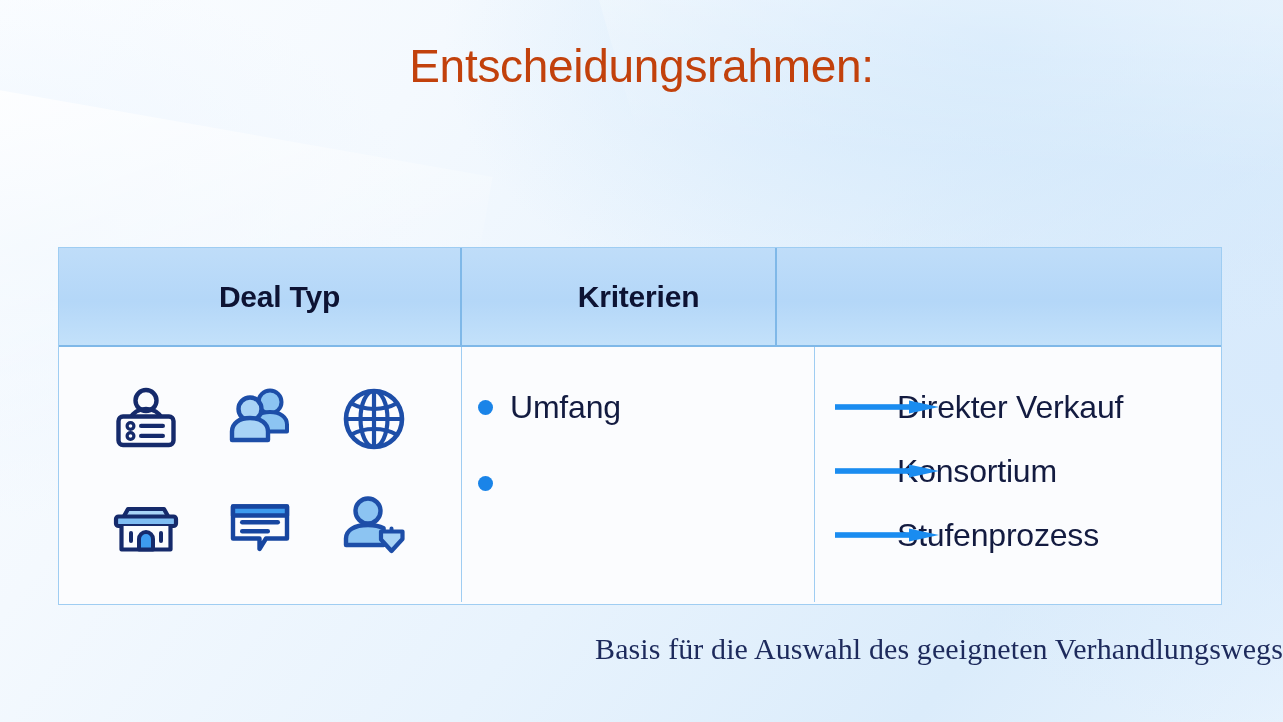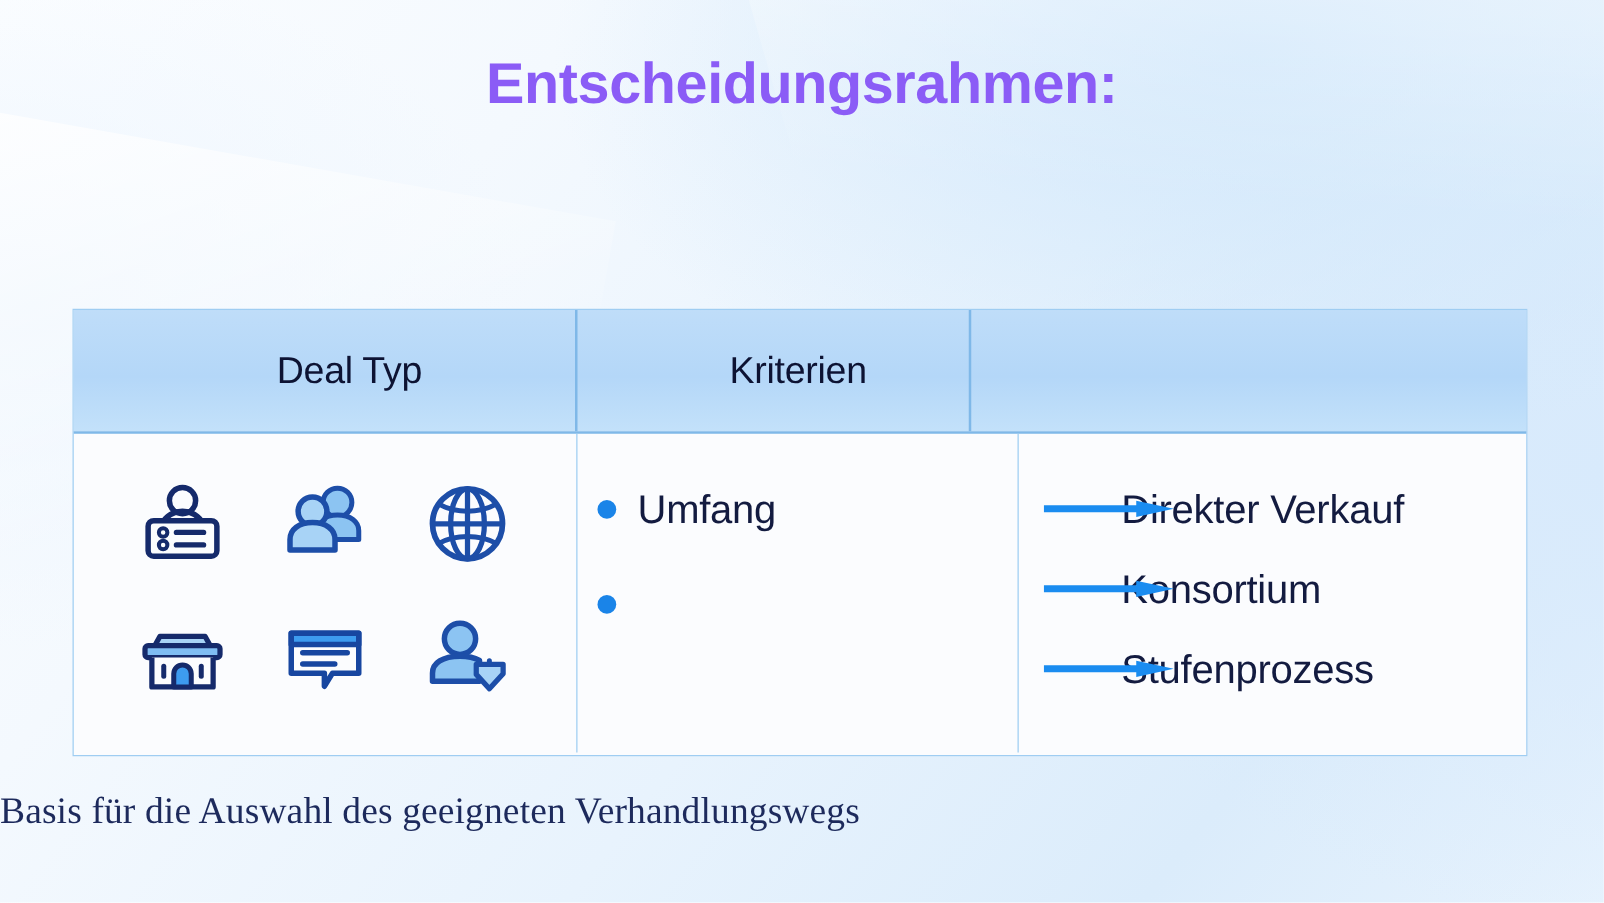"Entscheidungsrahmen:" .title-line { color: #8b5cf6 -> #c2410c; font-weight: 700 -> 400 }
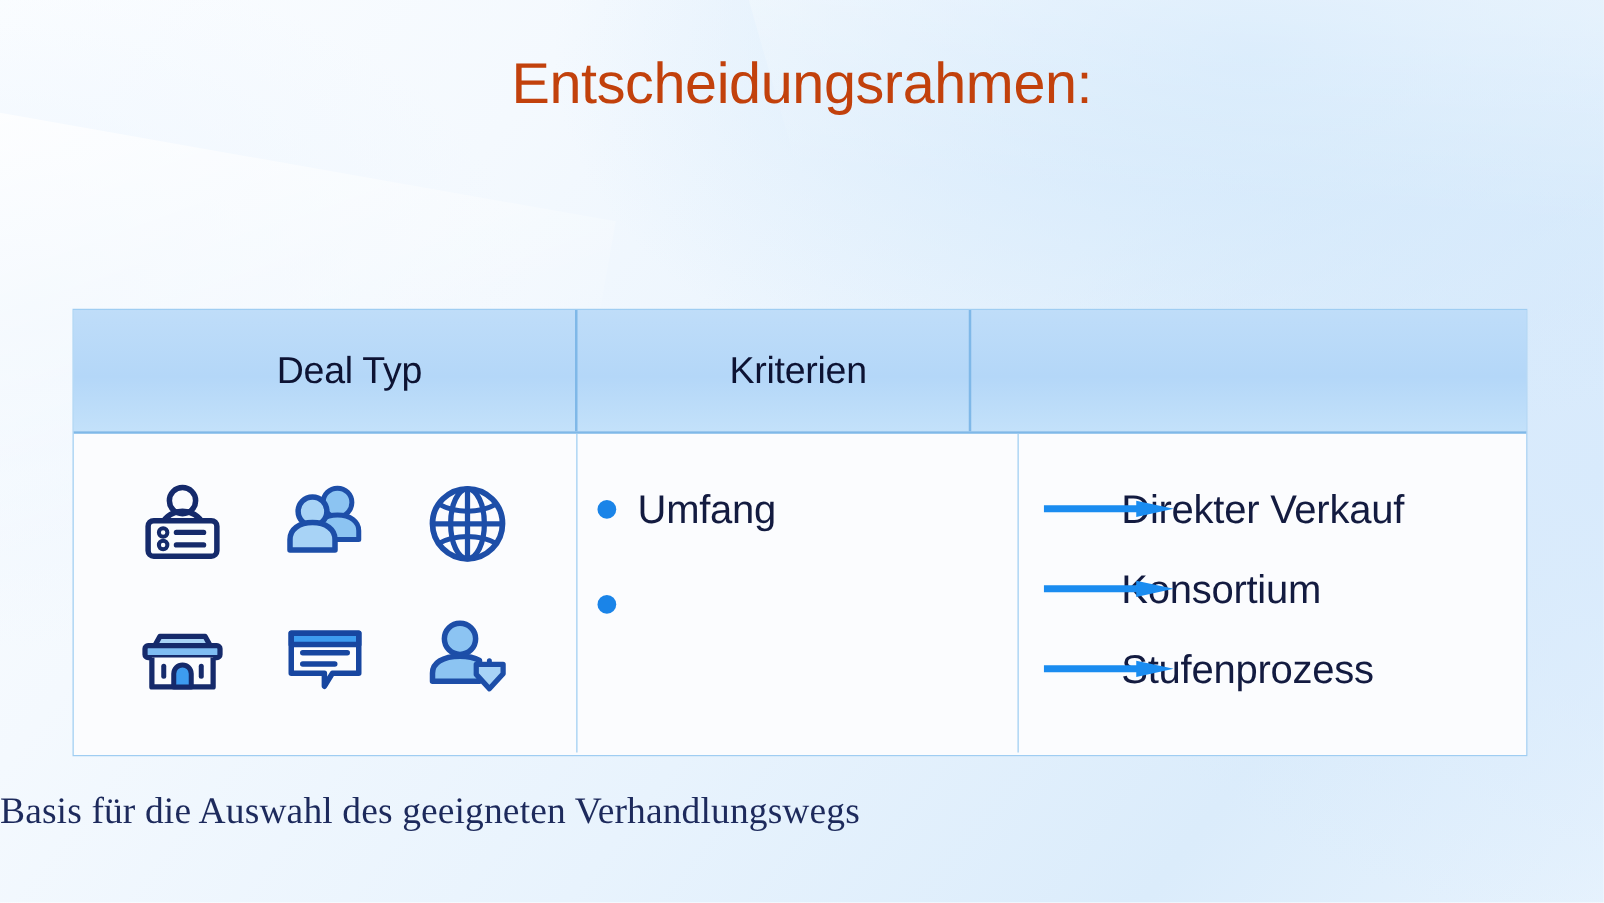"Deal Typ" .th { font-weight: 400 -> 700 }
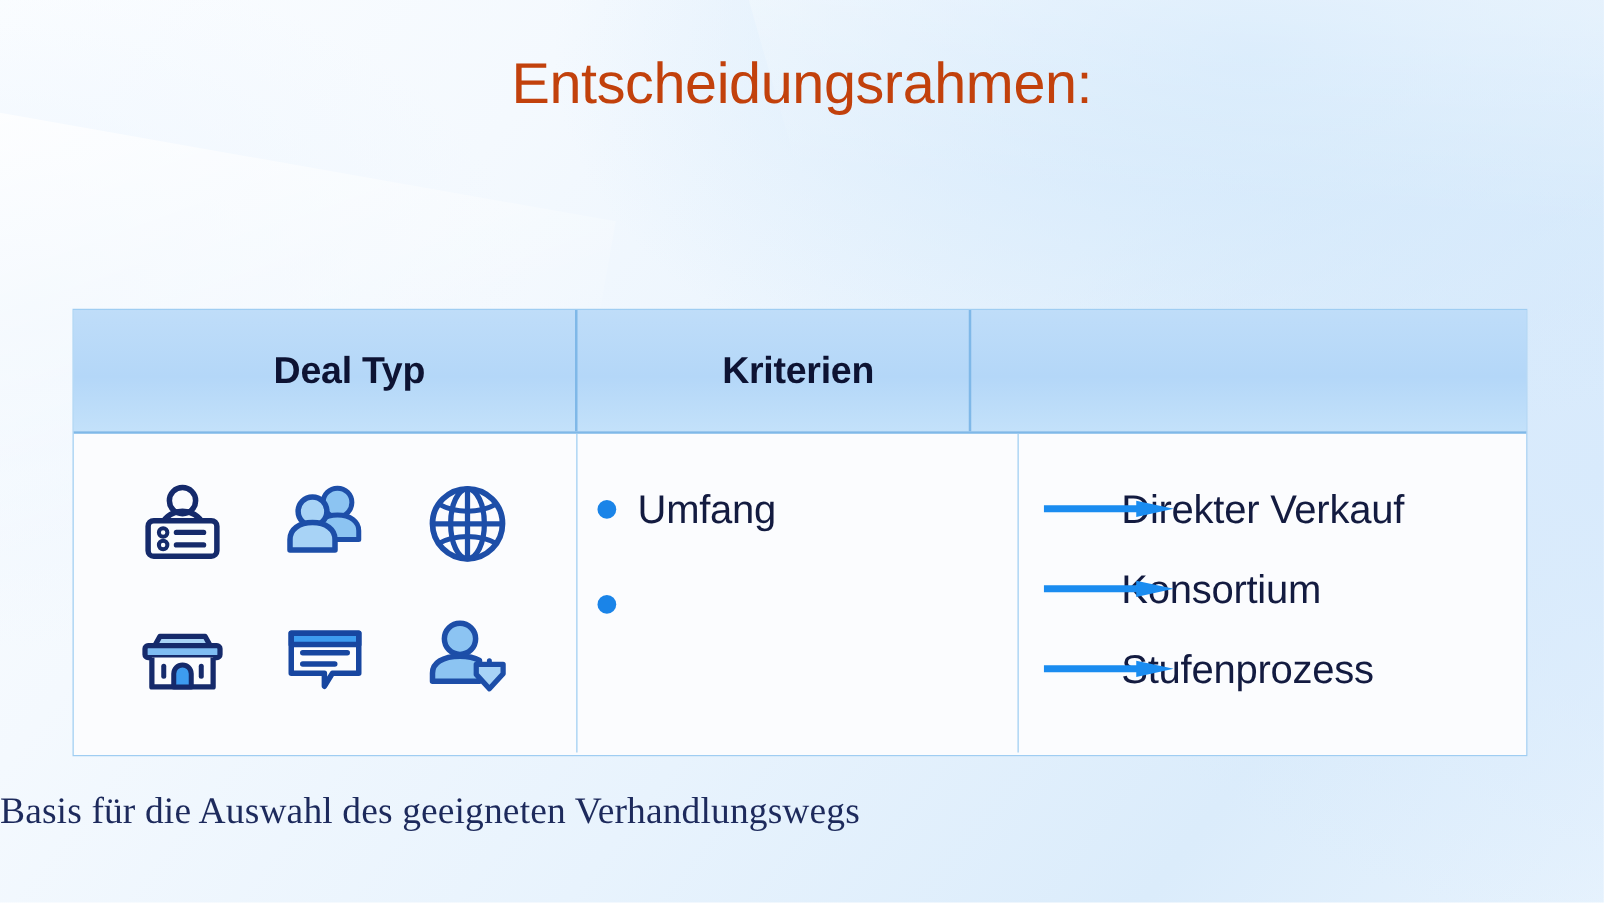"Basis für die Auswahl des" .caption { text-align: left -> right }
